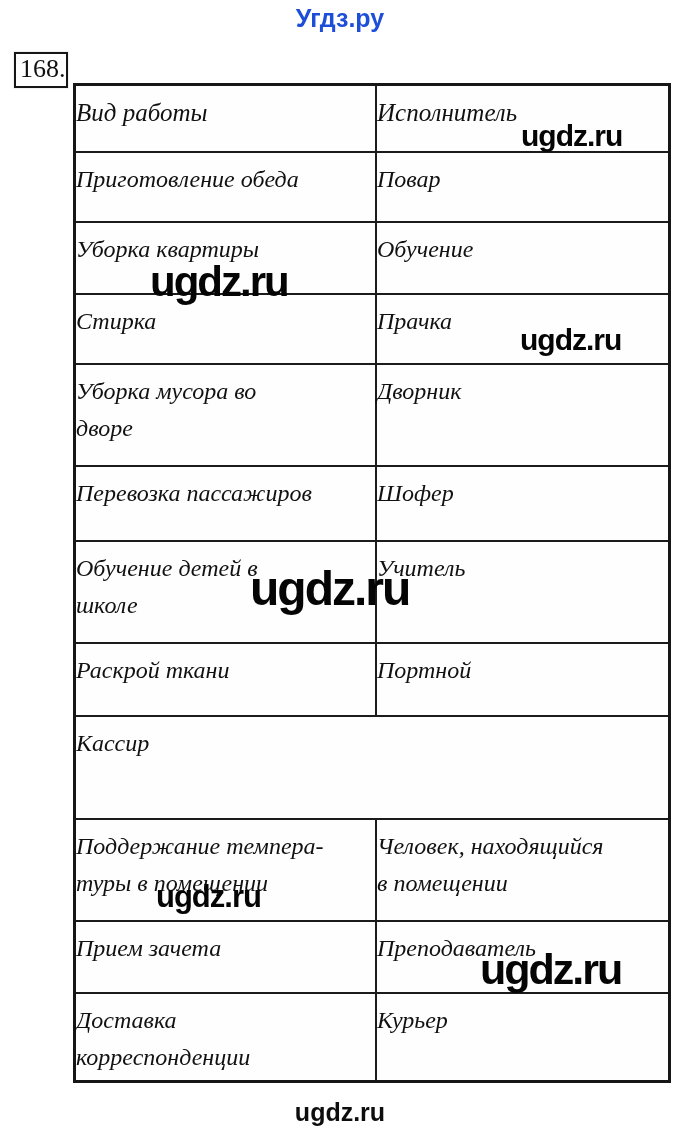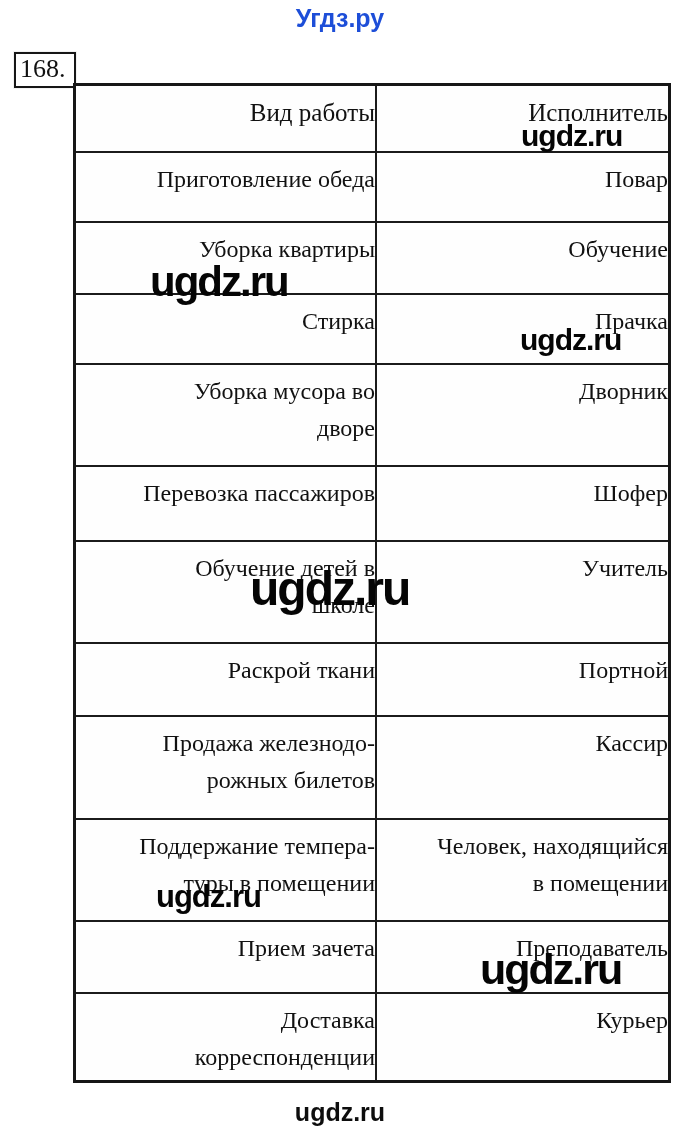"168." .task-box { padding: 0 8px 2px 4px -> 0 0 2px 4px }
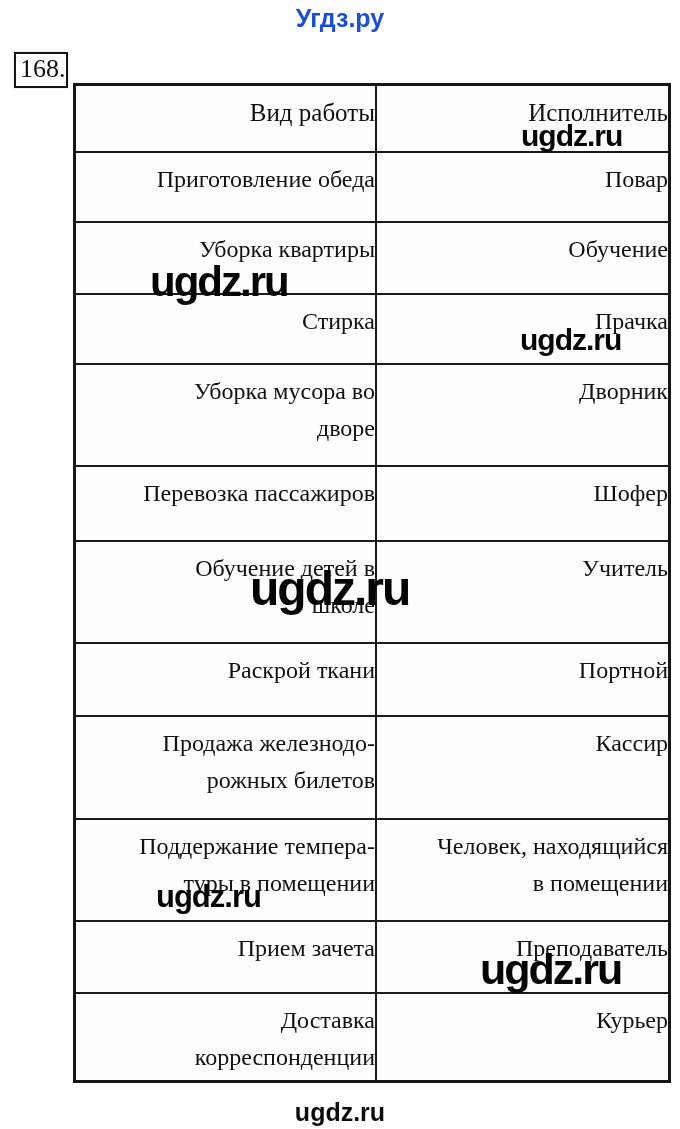"Вид работы" .t-cell { font-style: none -> italic; text-align: right -> left }
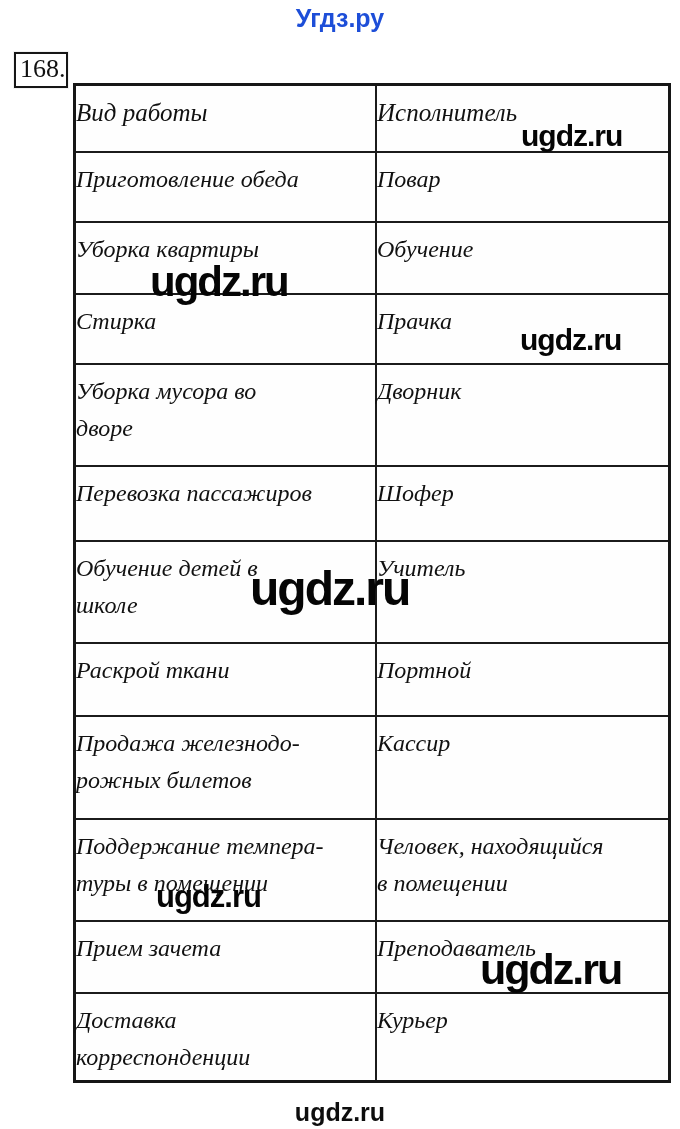"Продажа железнодо-" div.t-cell { html: <div>Продажа железнодо- рожных билетов</div> -> none }
